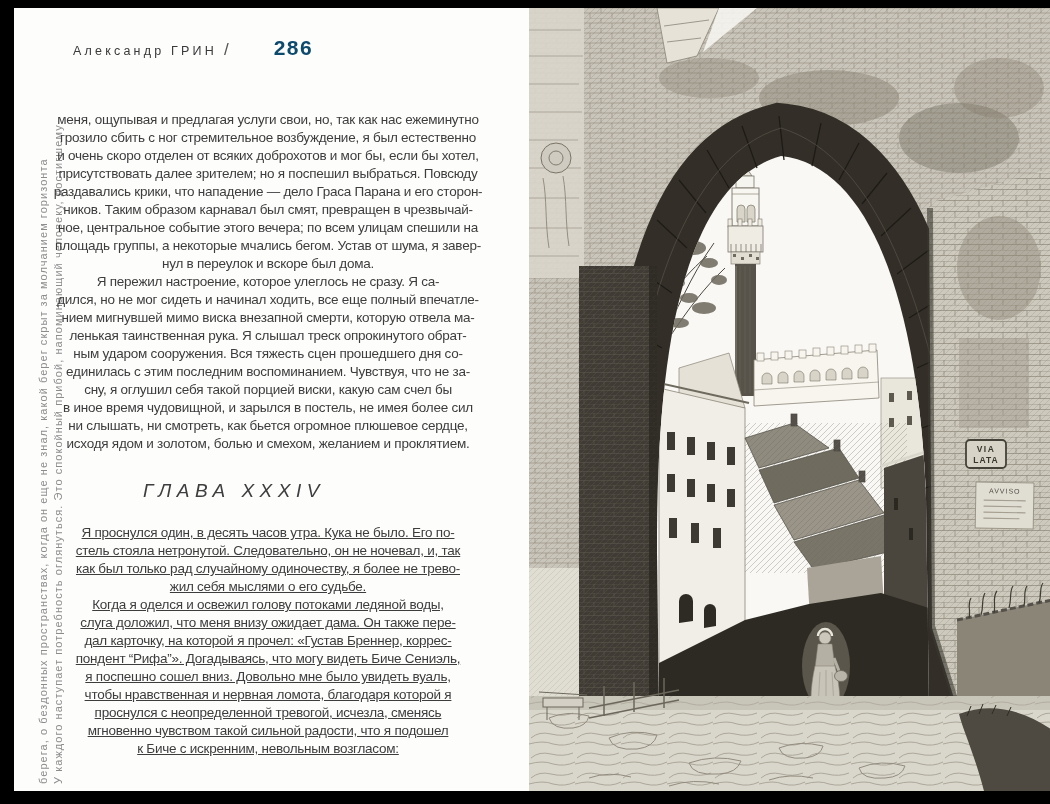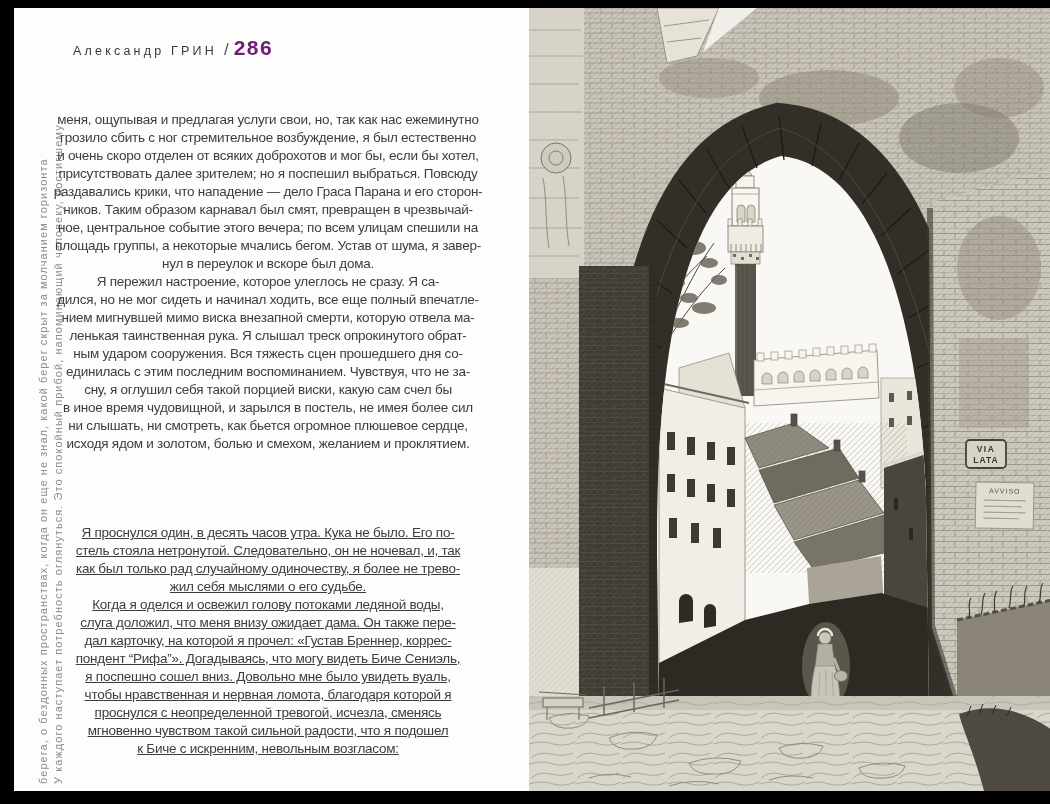"286" .header .pagenum { color: #701a75 -> #0c4a6e; margin-left: none -> 40px }
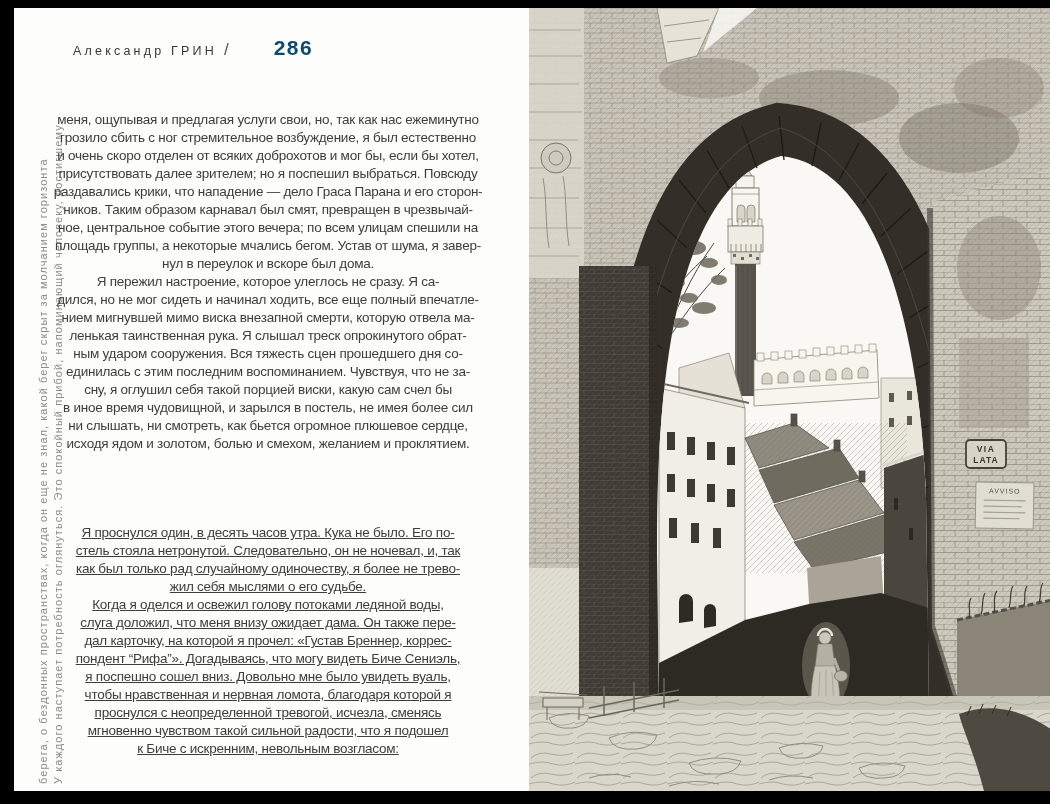"ГЛАВА XXXIV" div.chapter { html: none -> <div>ГЛАВА XXXIV</div> }
